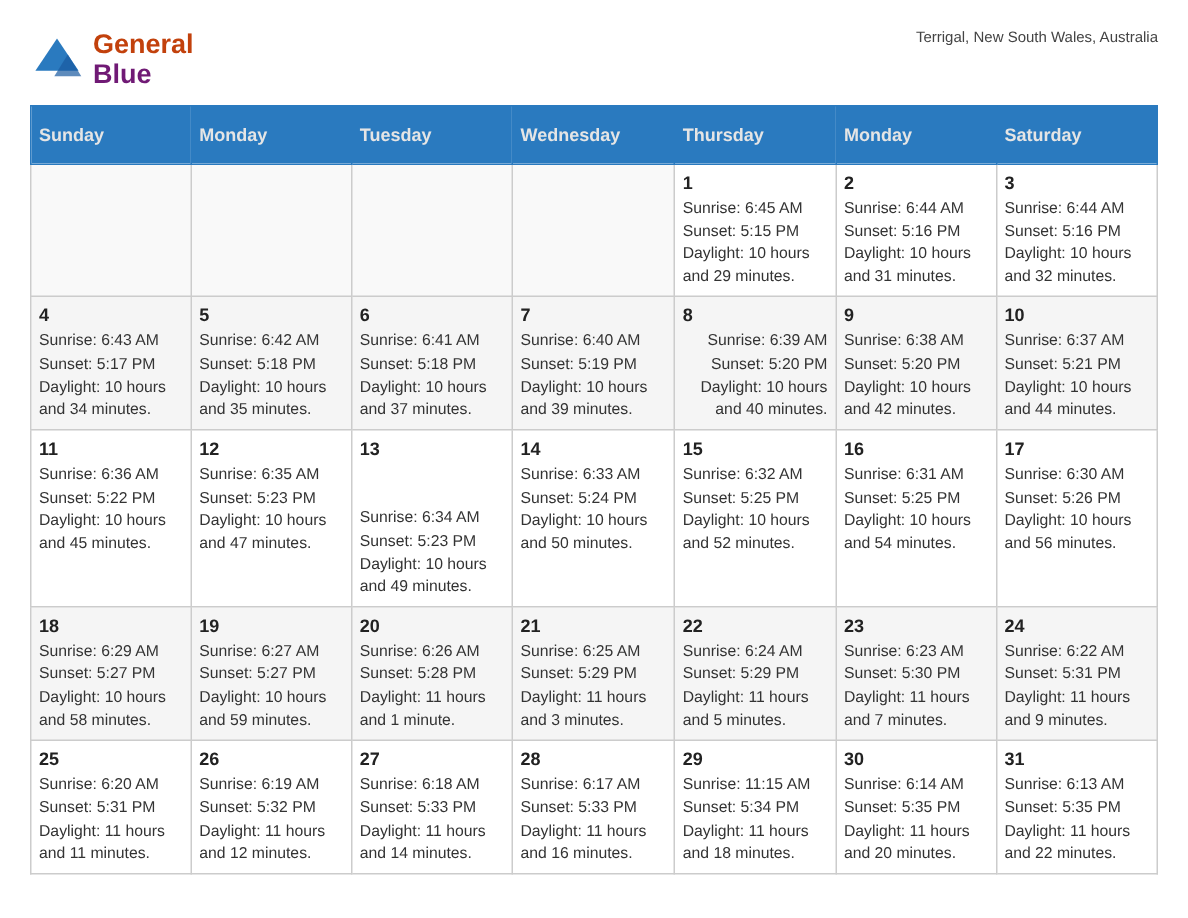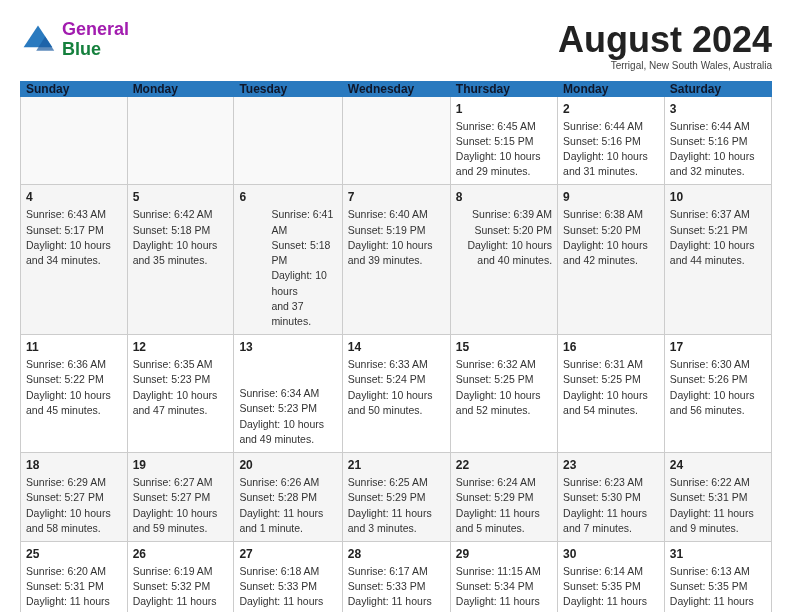"General" .logo-text span { color: #a21caf -> #c2410c }
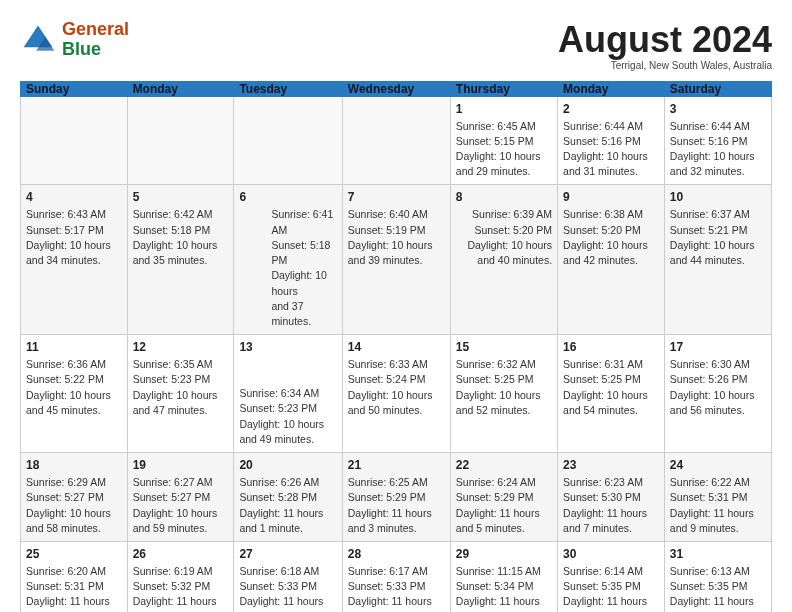"Blue" span { color: #15803d -> #701a75 }
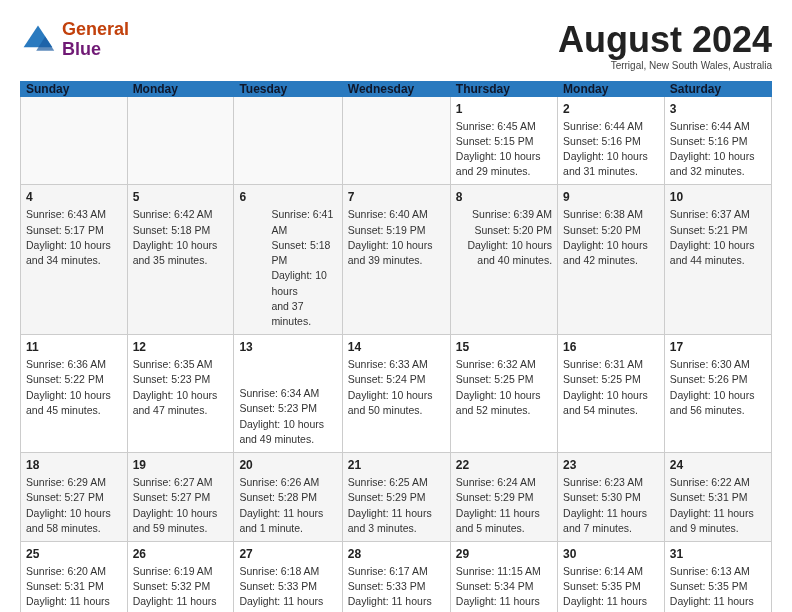"August 2024" div.month-year { html: <div>August 2024</div> -> none }
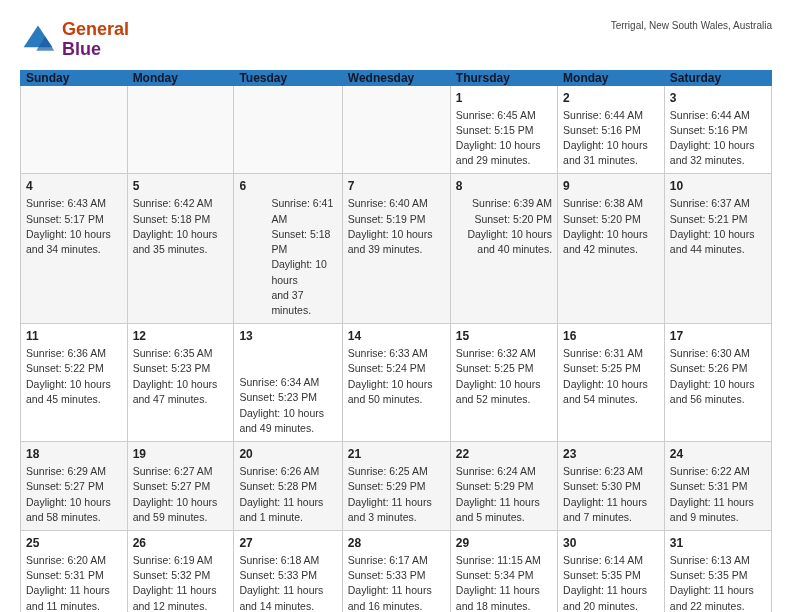"Sunday" .calendar th { color: #0f172a -> #e5e5e5; padding: 0 5px -> 12px 5px }
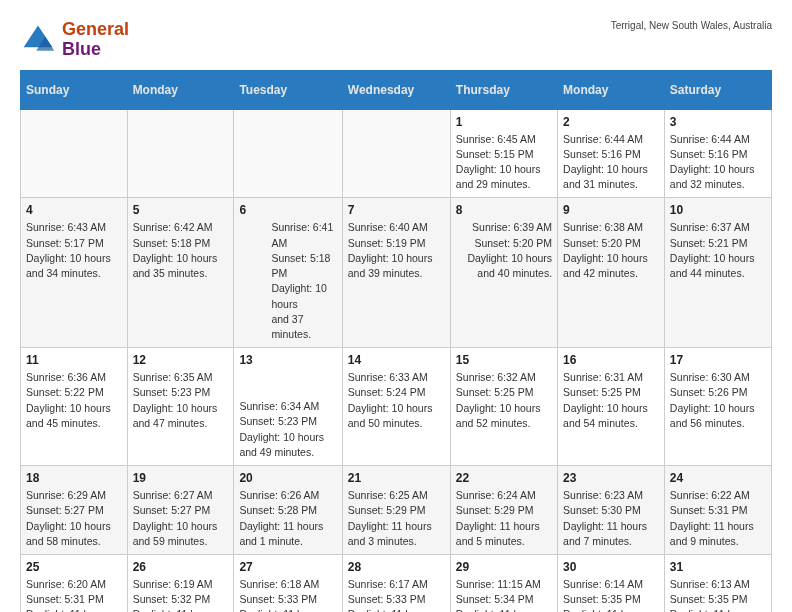"Sunrise: 6:41 AM" div.day-info { margin-left: 32px -> none }
